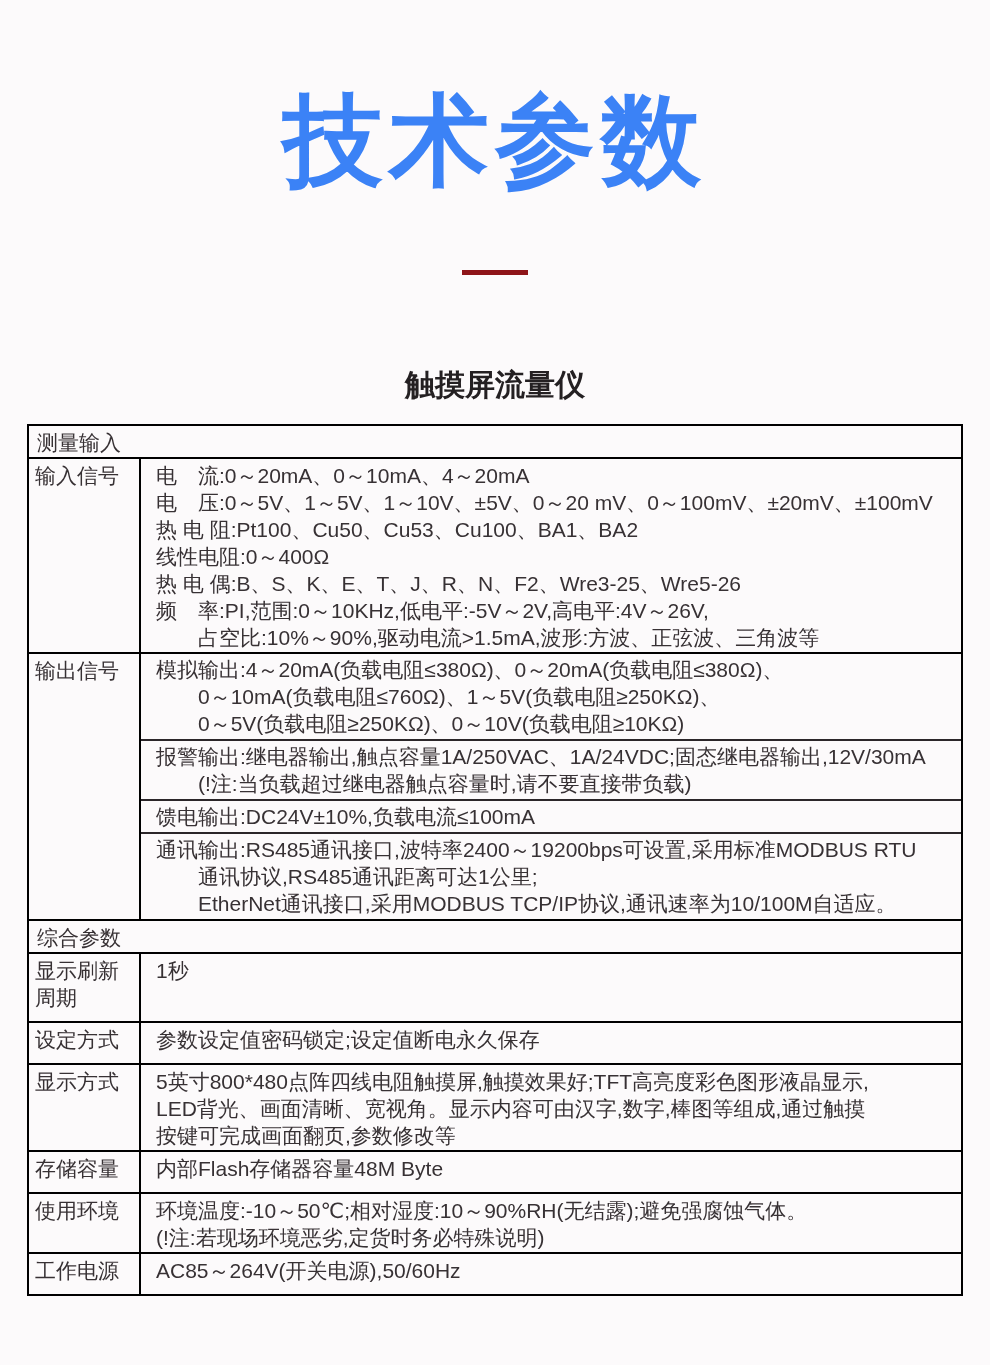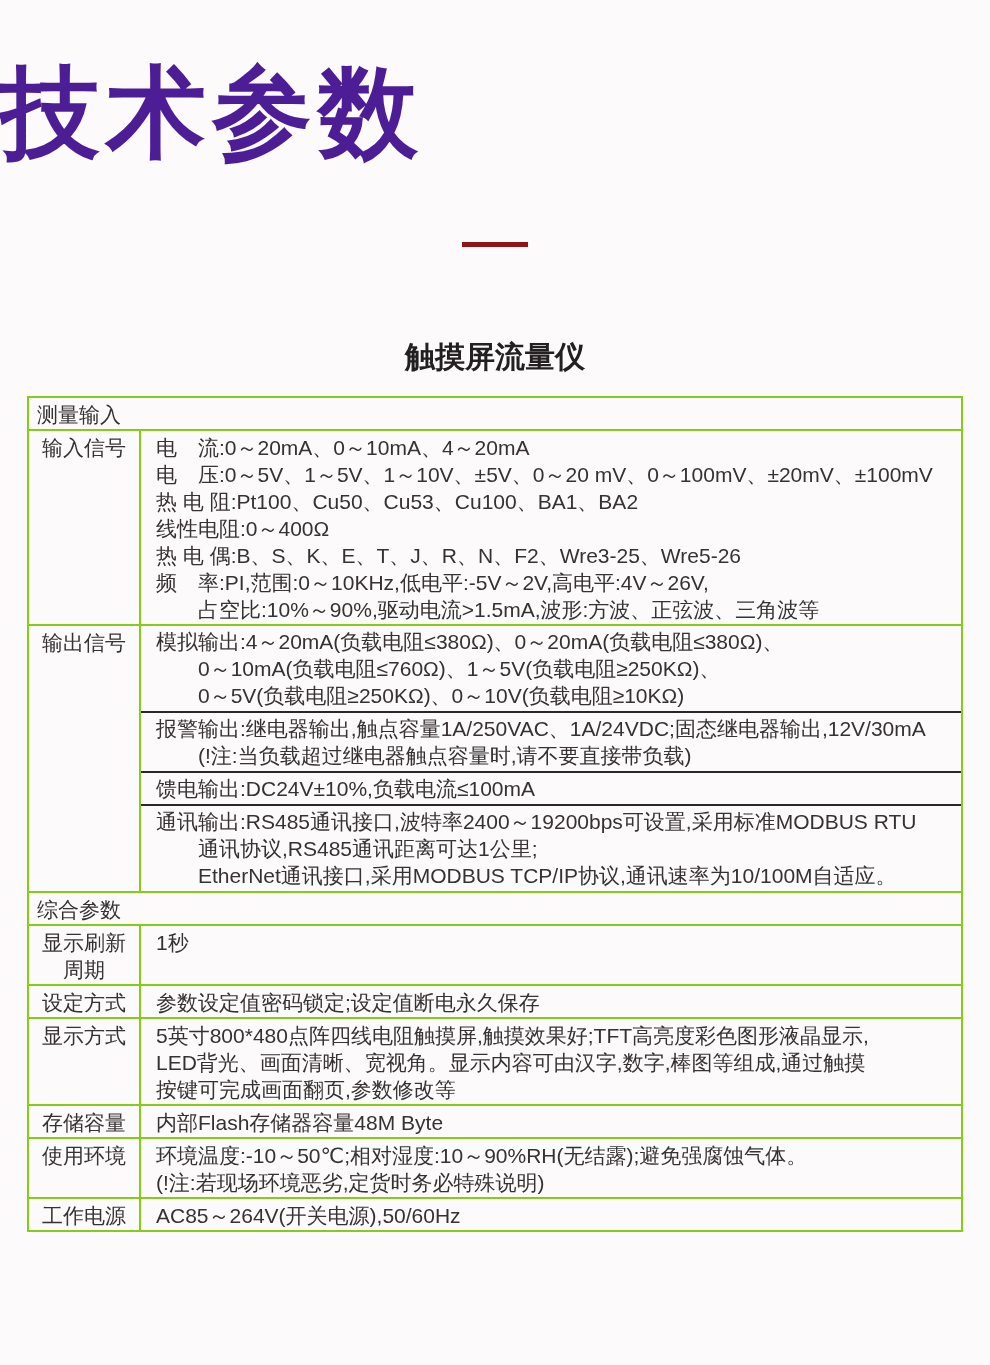"技术参数" .page-title { color: #4c1d95 -> #3b82f6; padding-top: 56px -> 84px; text-align: left -> center }
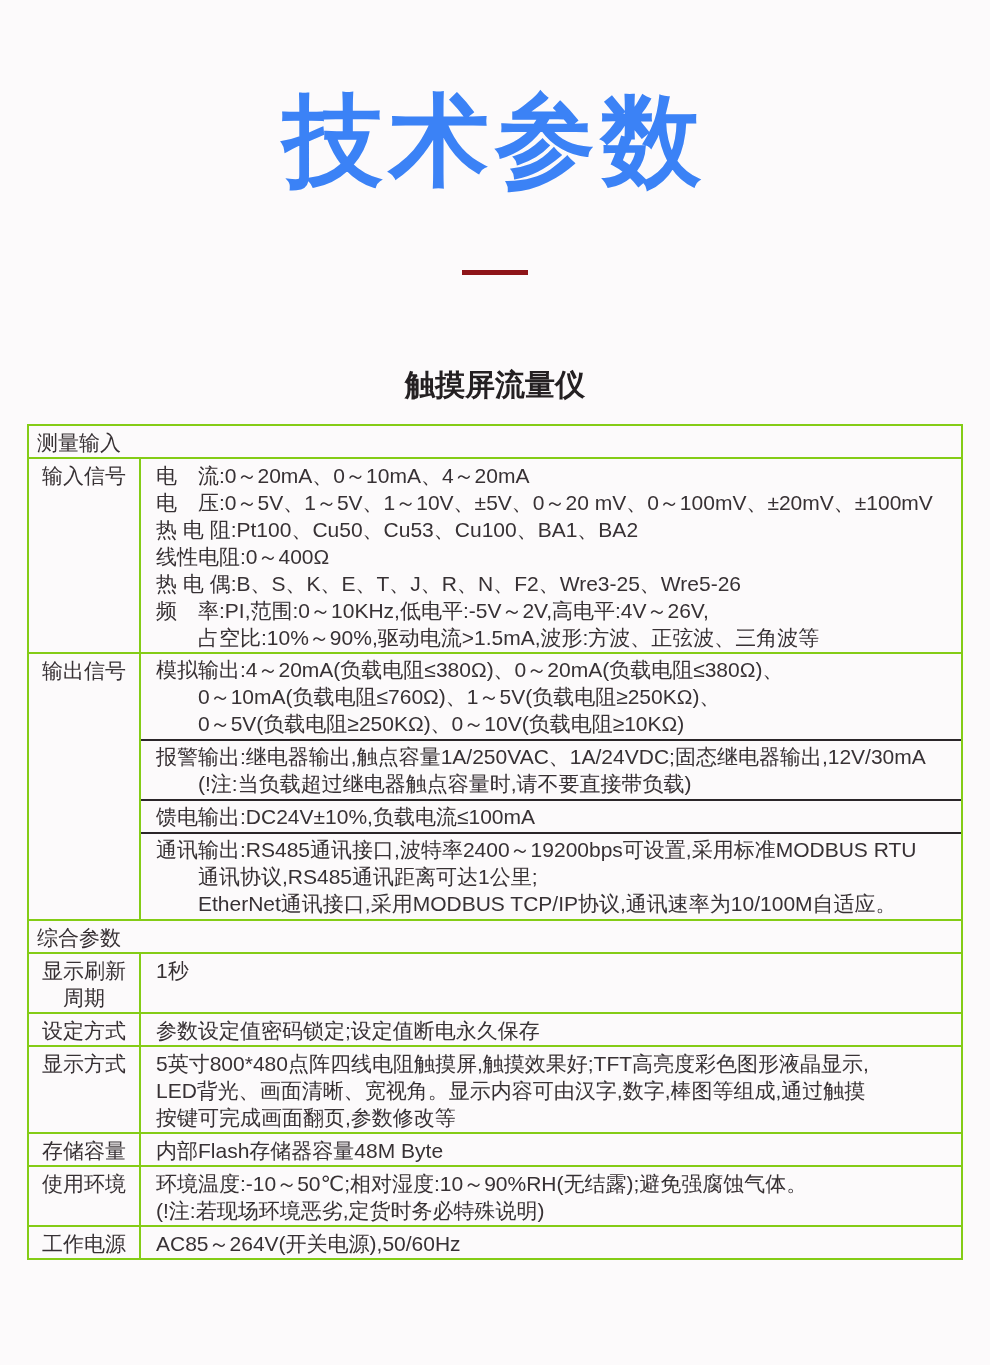"测量输入" .spec-table td { border: 2px solid #84cc16 -> 2px solid #000000 }
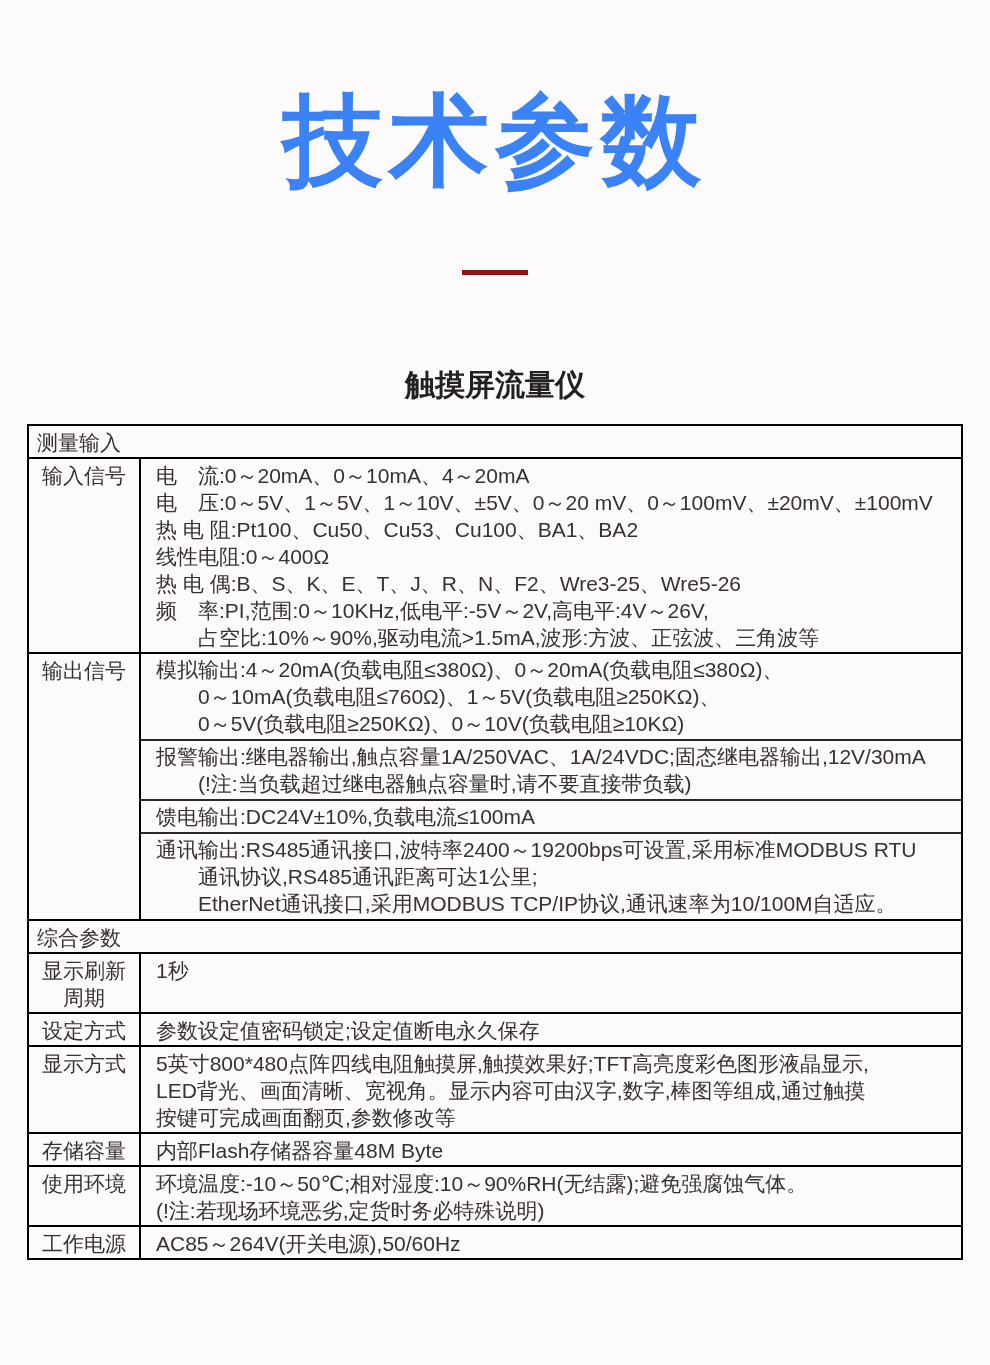"输入信号" td.cell-label { padding: 3px 6px 1px -> 3px 6px 10px; text-align: center -> none }
